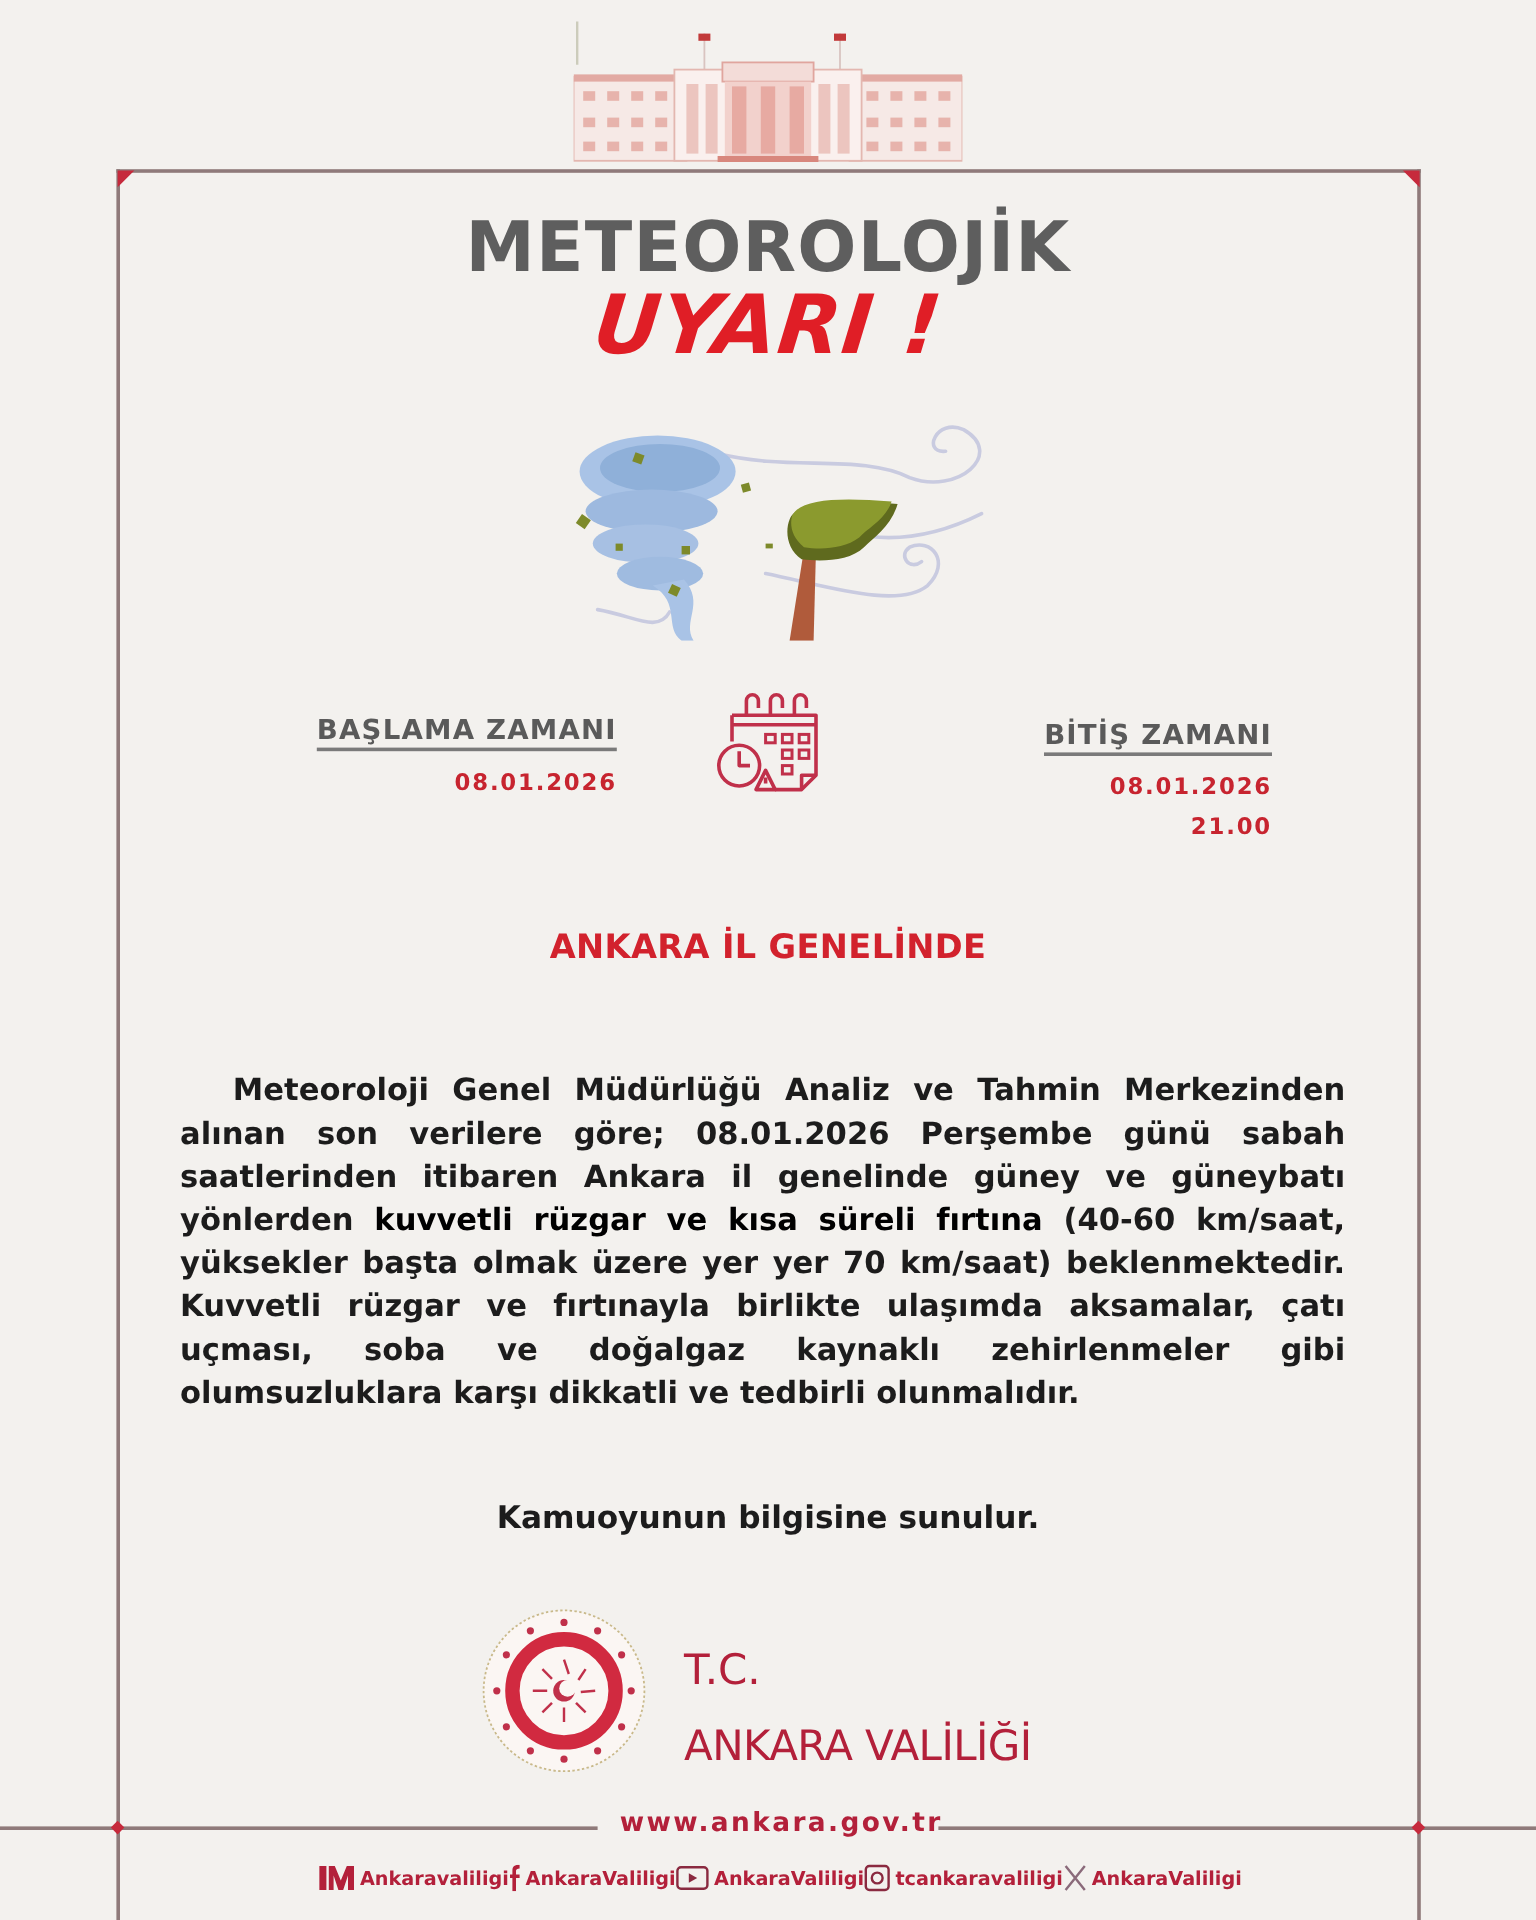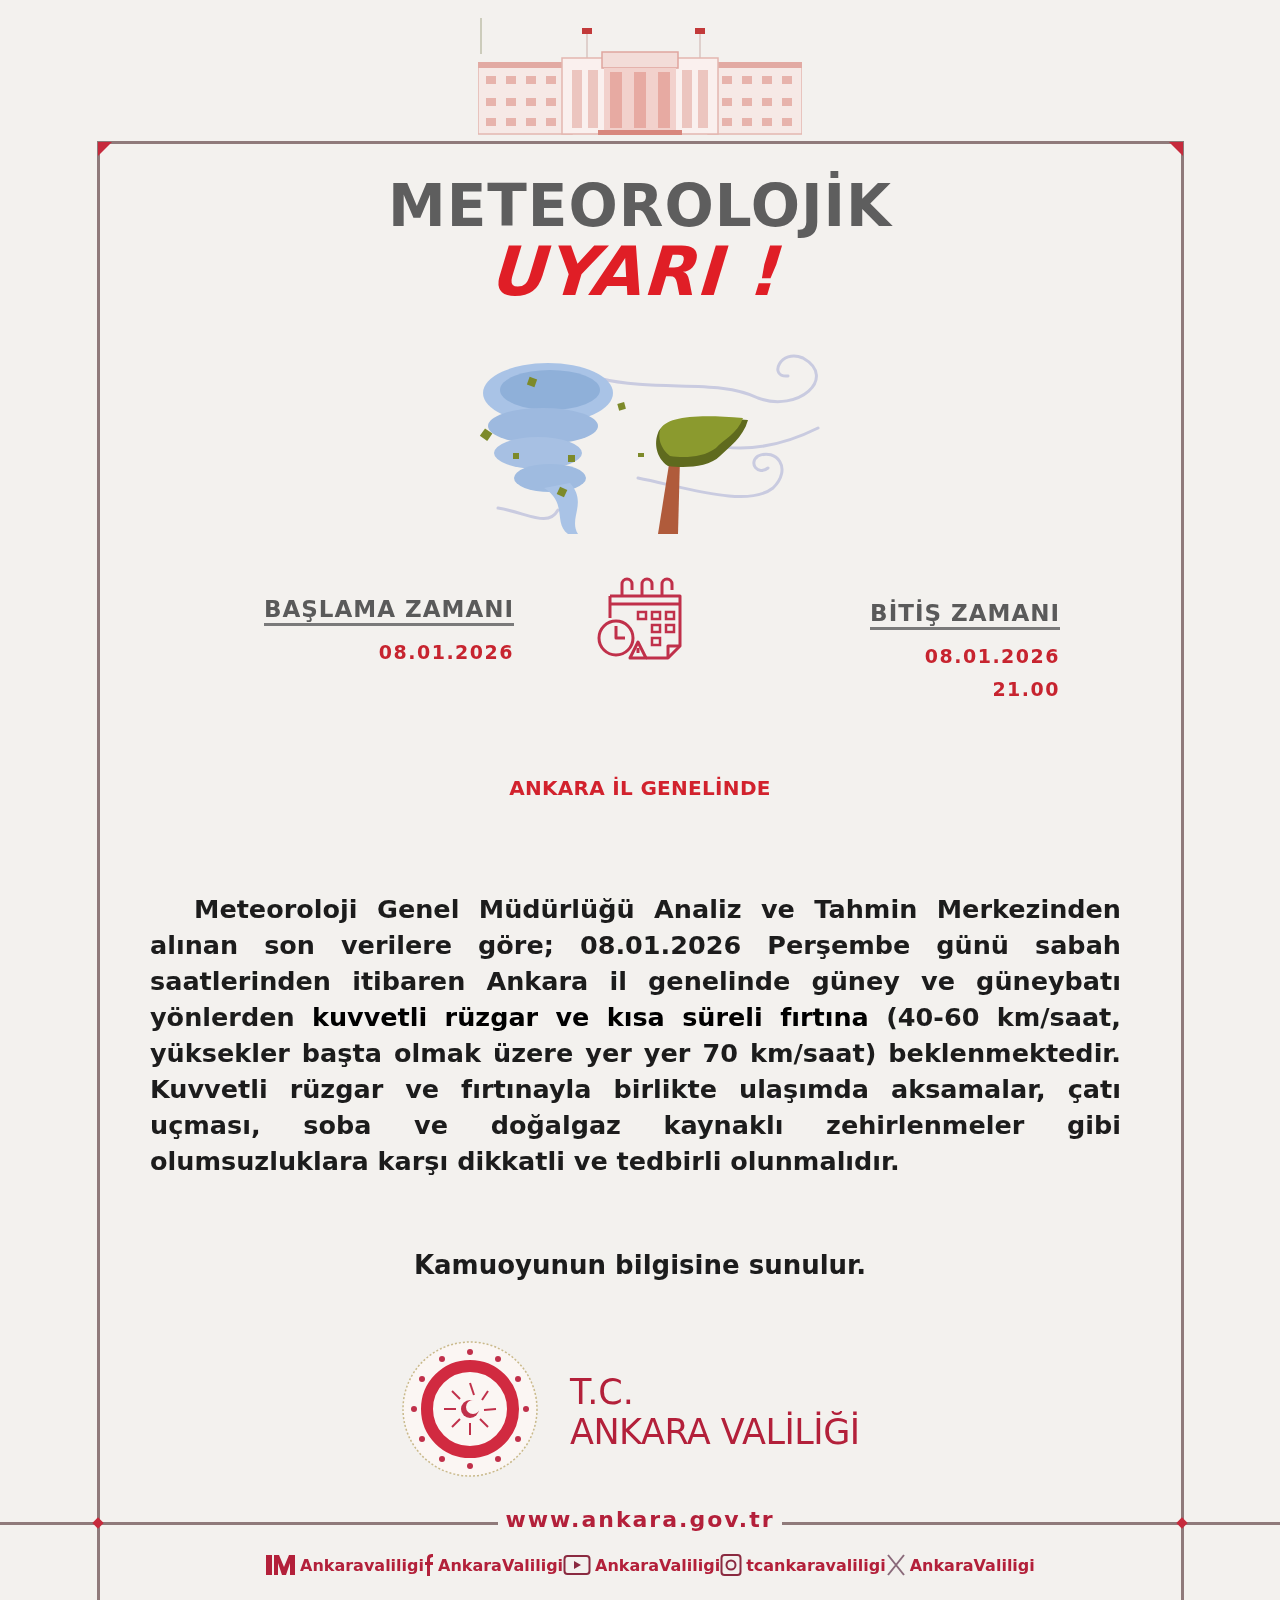"ANKARA İL GENELİNDE" .headline { font-size: 20px -> 28px }
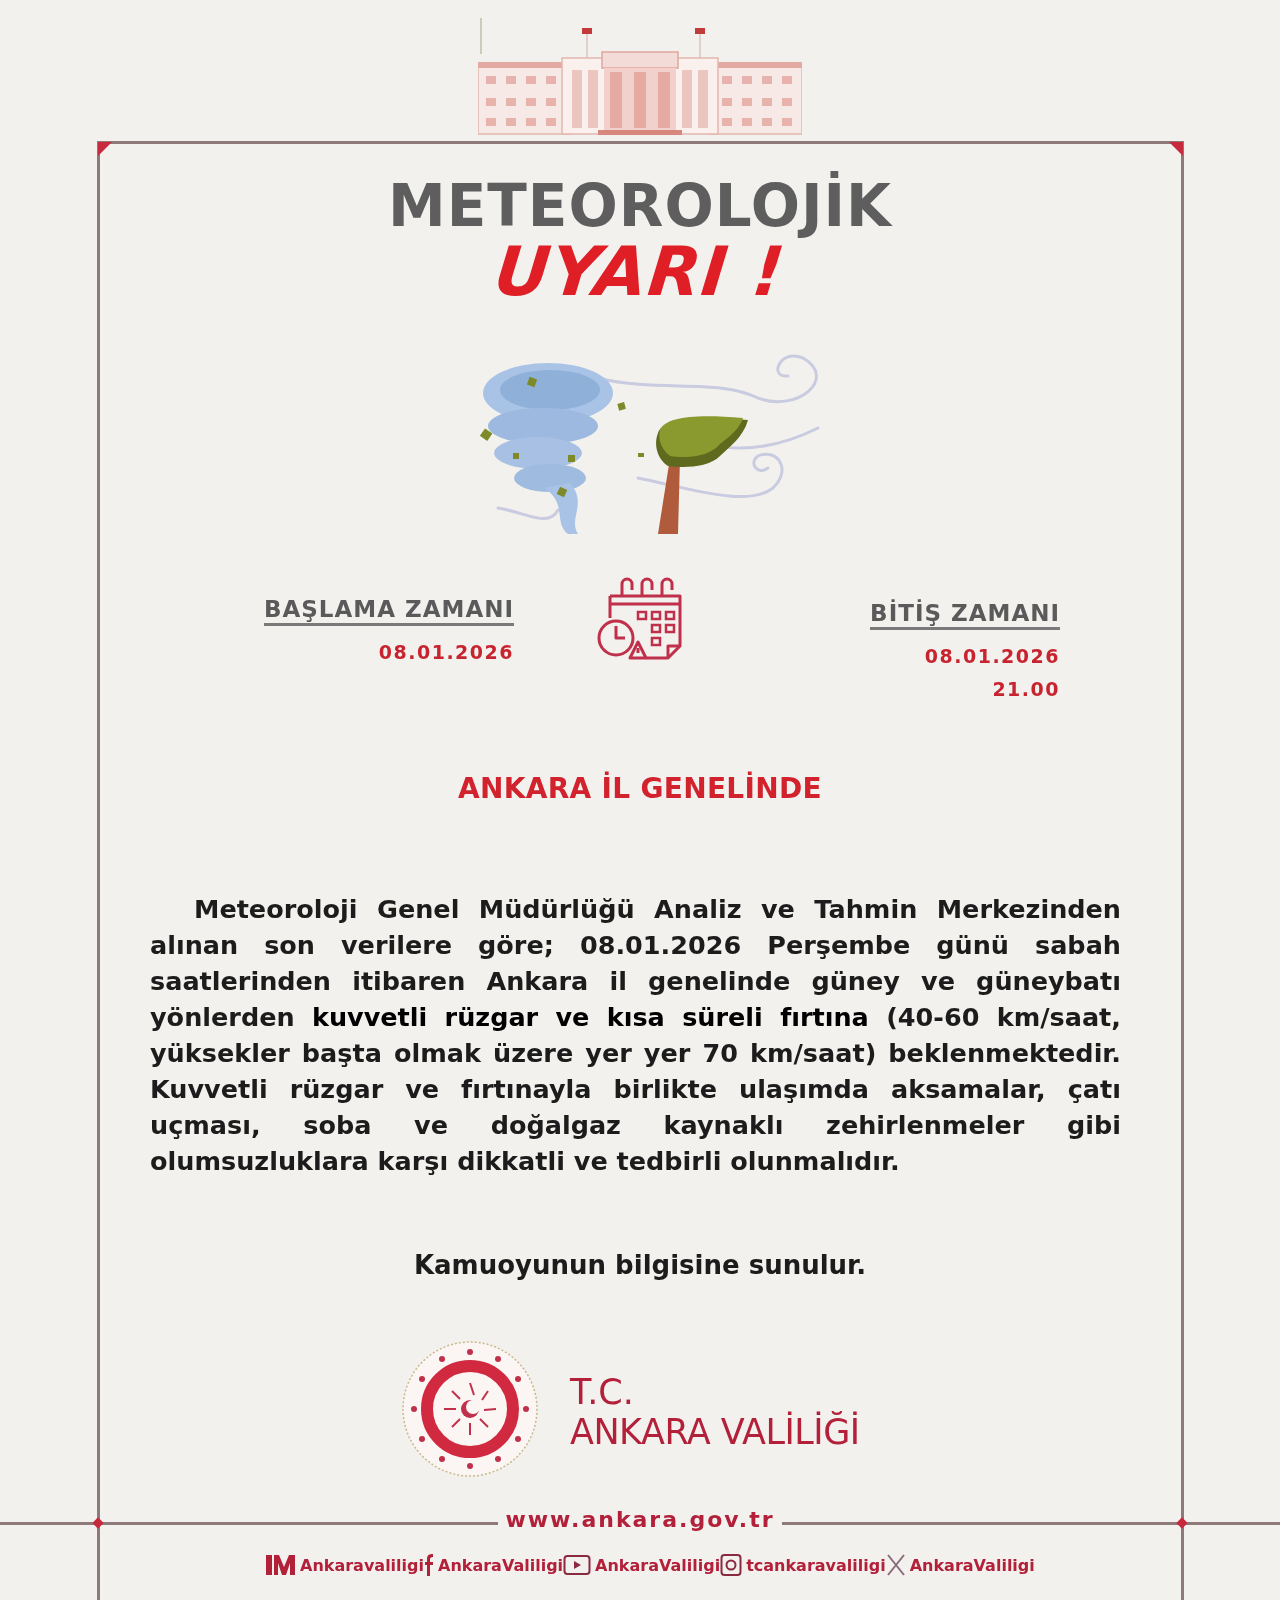"ANKARA VALİLİĞİ" .org .l2 { margin-top: none -> 24px }
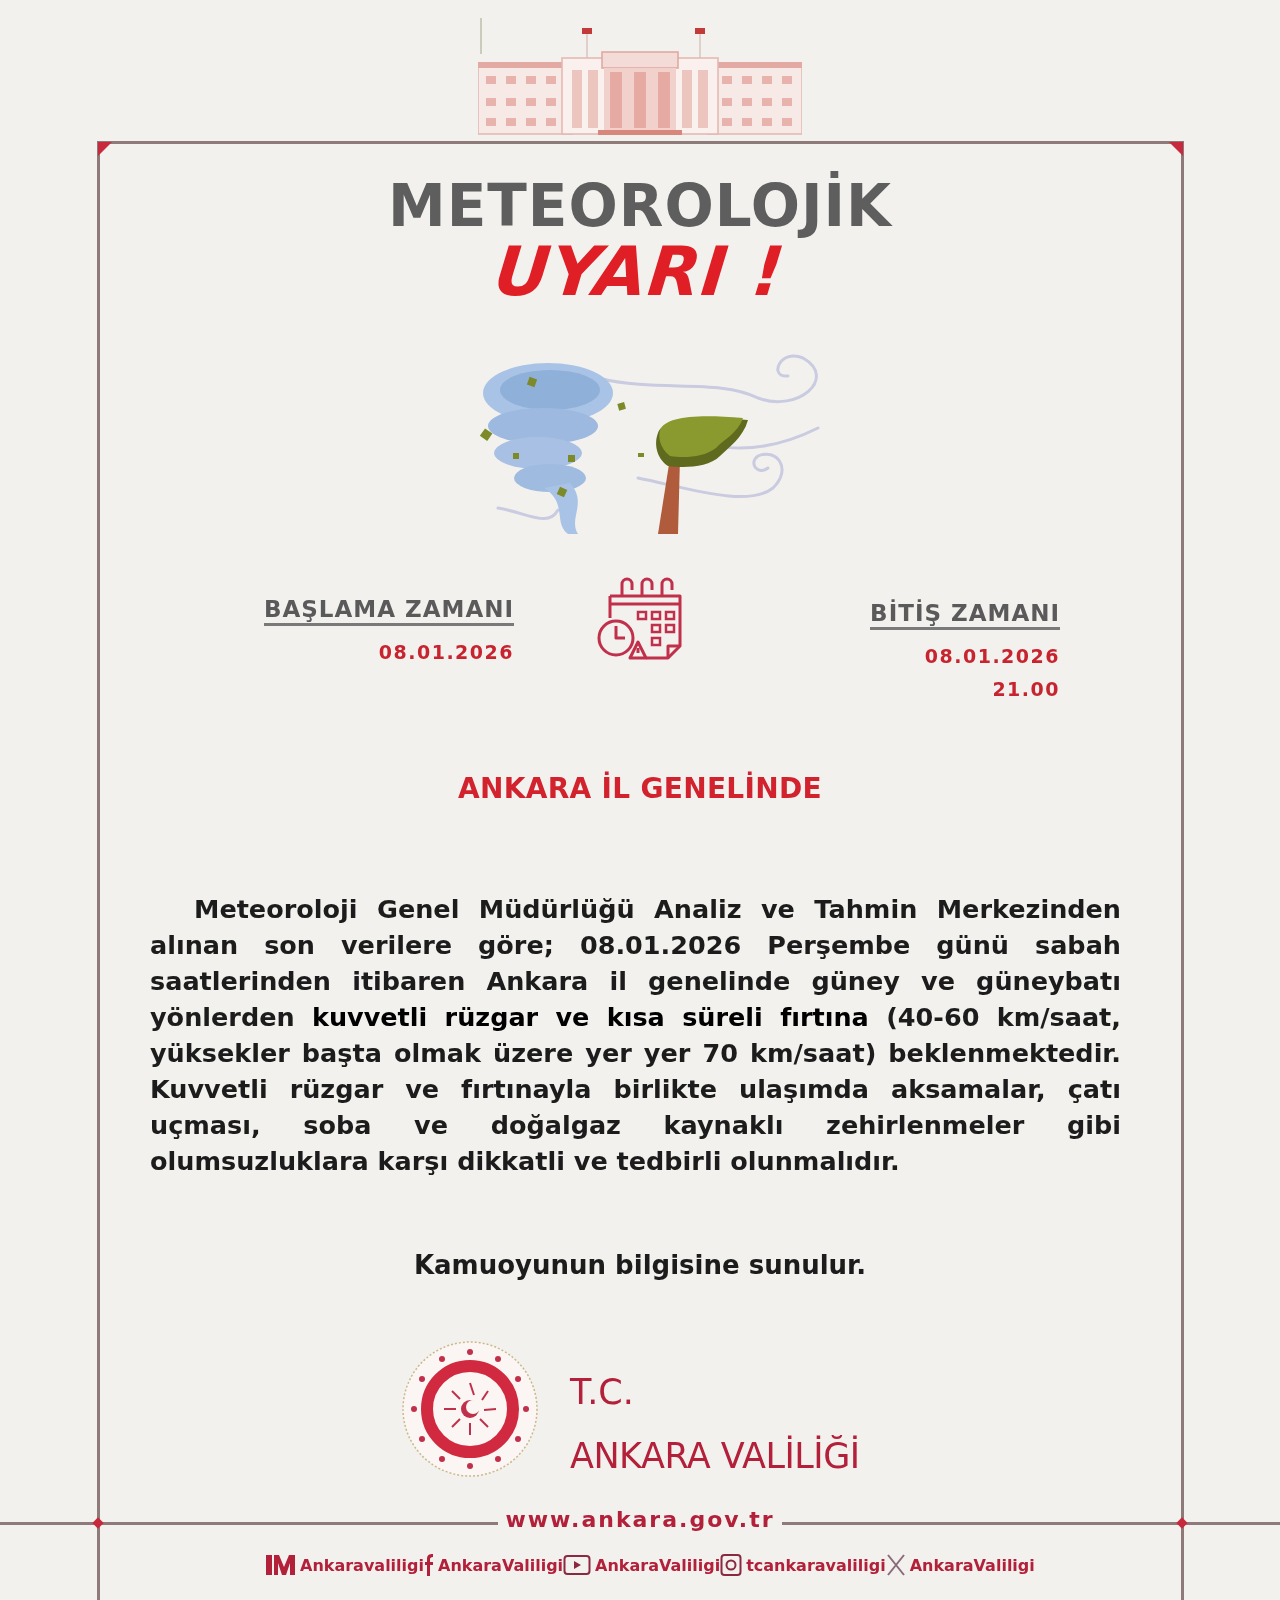"www.ankara.gov.tr" .website { left: 498px -> 509px }
